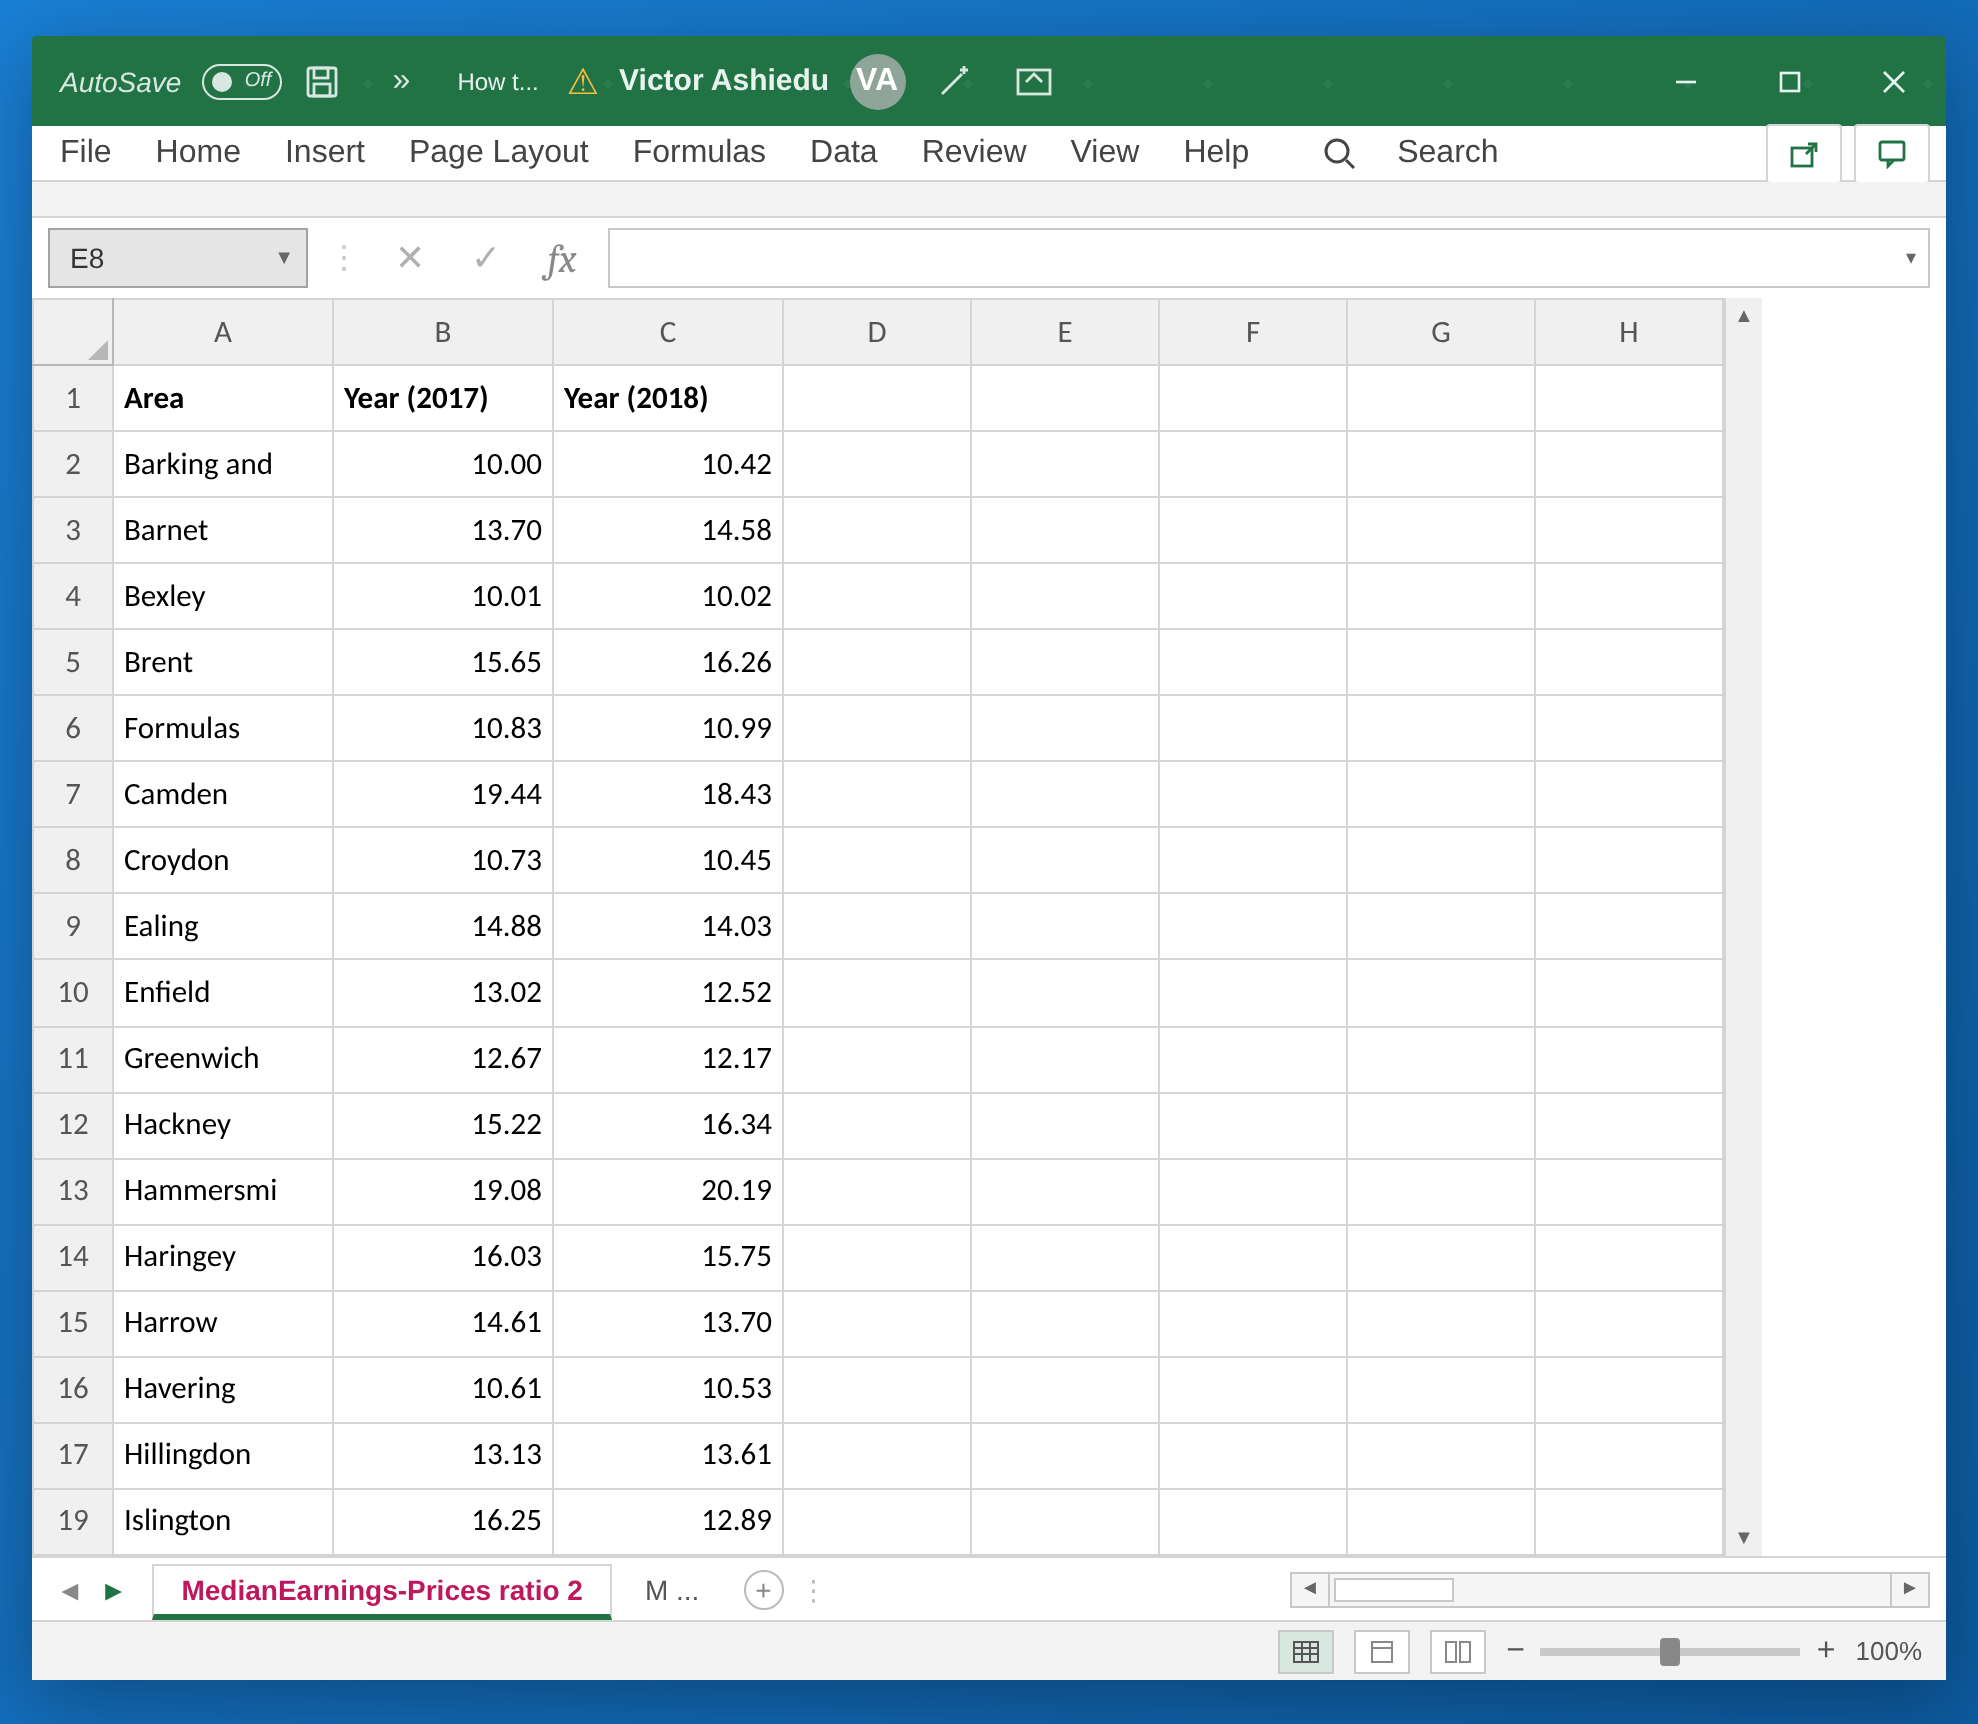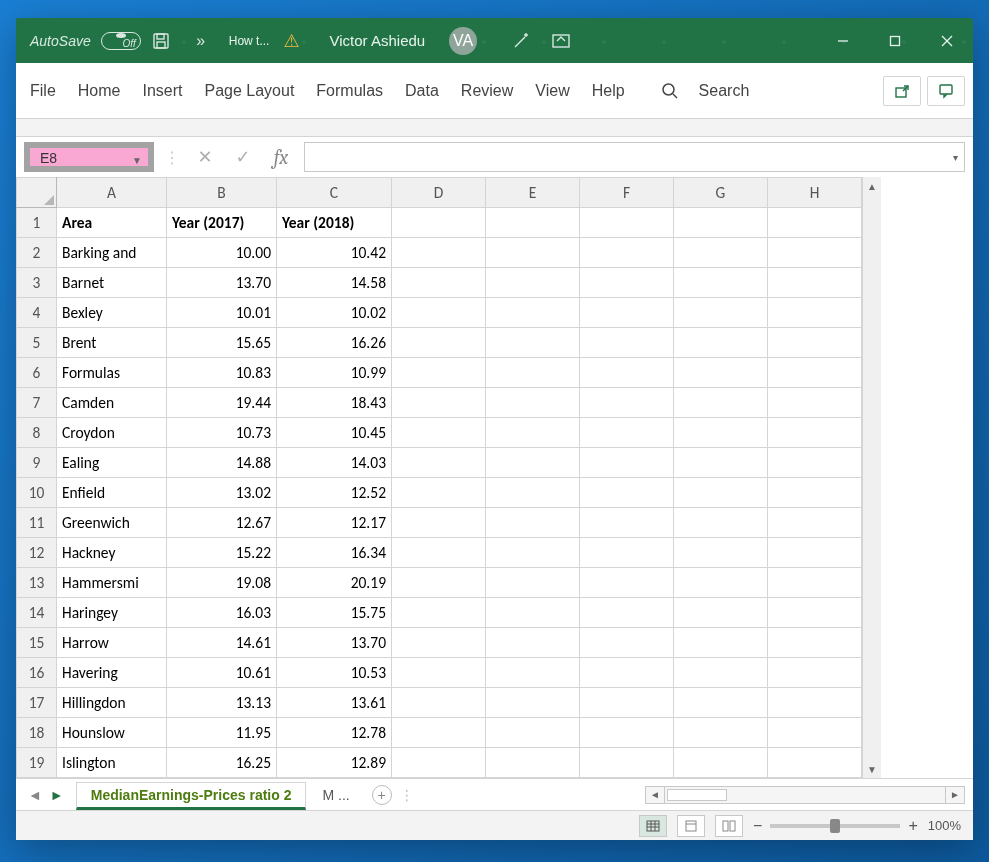"Off" .toggle { flex-direction: column -> none }
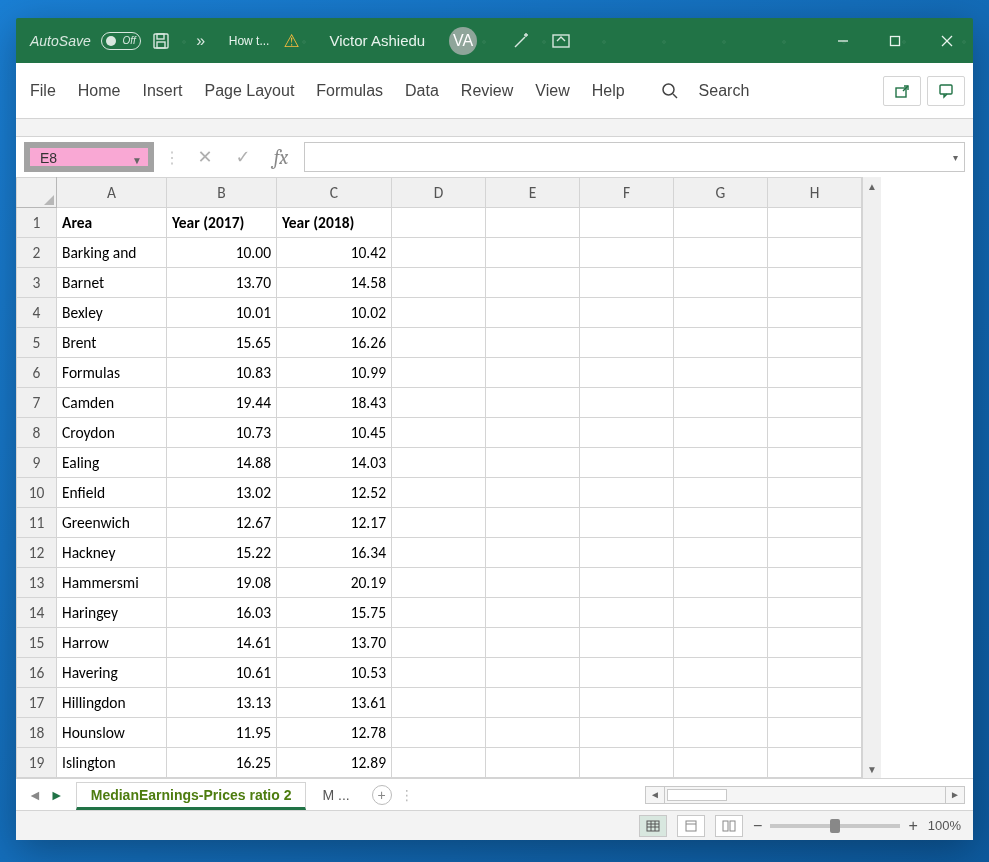"Victor Ashiedu" .tb-user { font-weight: none -> bold; gap: 24px -> 10px; margin: 0 24px -> 0 4px }
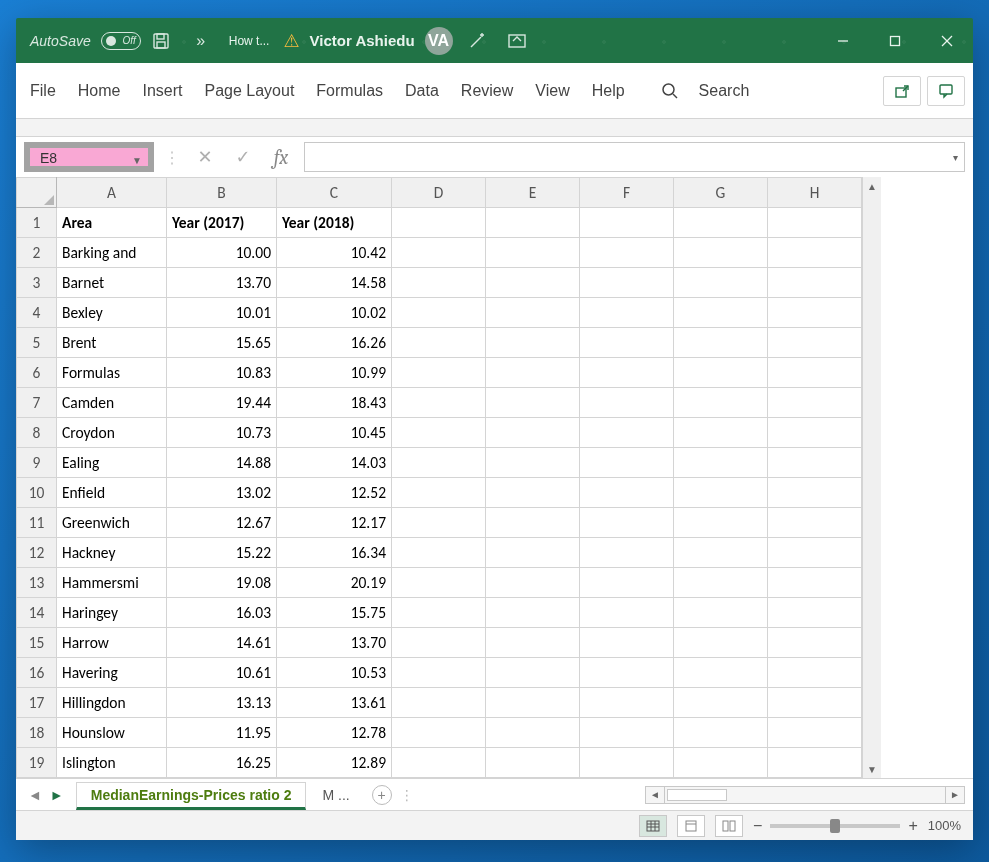"File" .ribbon { height: 56px -> 28px }
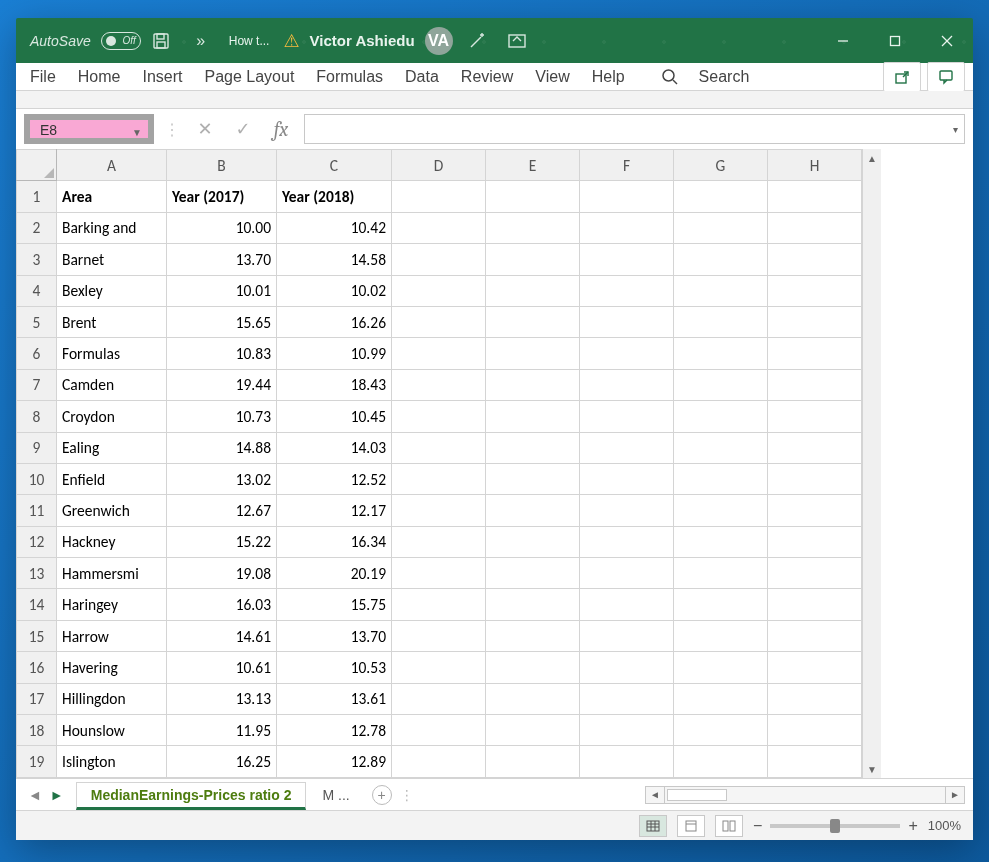"E8" .namebox { align-items: flex-end -> center; background: #f9a8d4 -> #e5e5e5; border: 6px solid #a3a3a3 -> 1px solid #a3a3a3 }
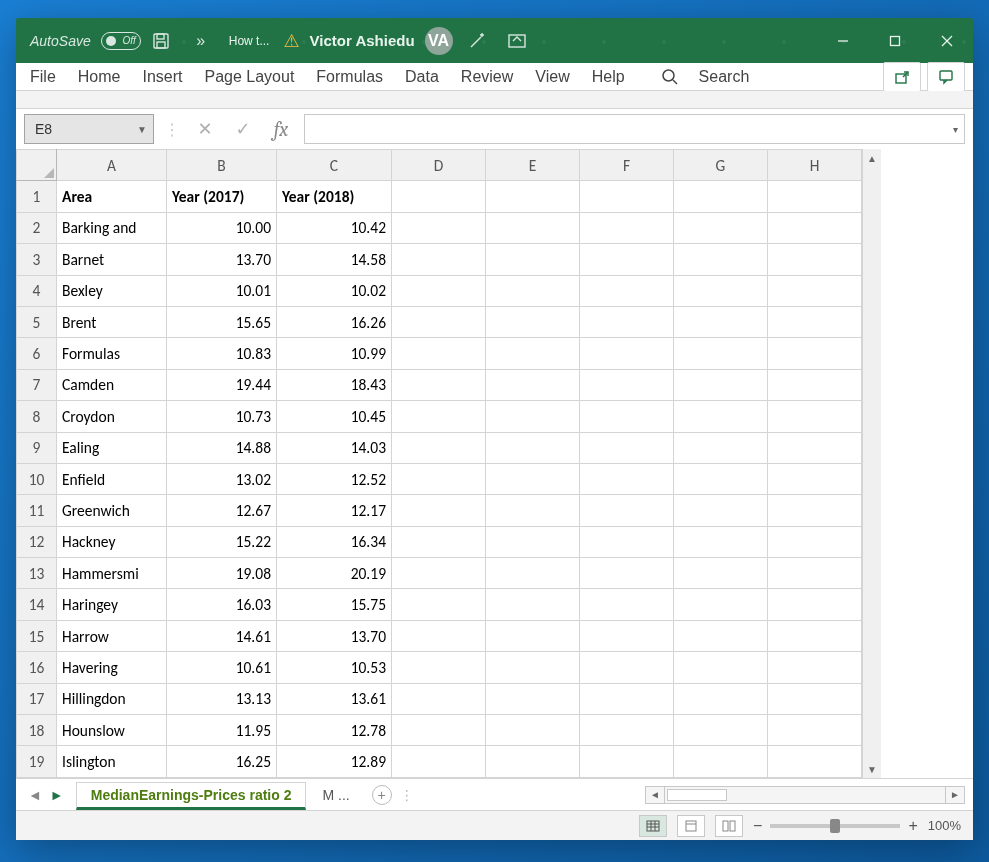"18" tr { html: <tr> <th>18</th> <td>Hounslow</td> <td>11.95</td> <td>12.78</td> <td></td> <td></td> <td></td> <td></td> <td></td> </tr> -> none }
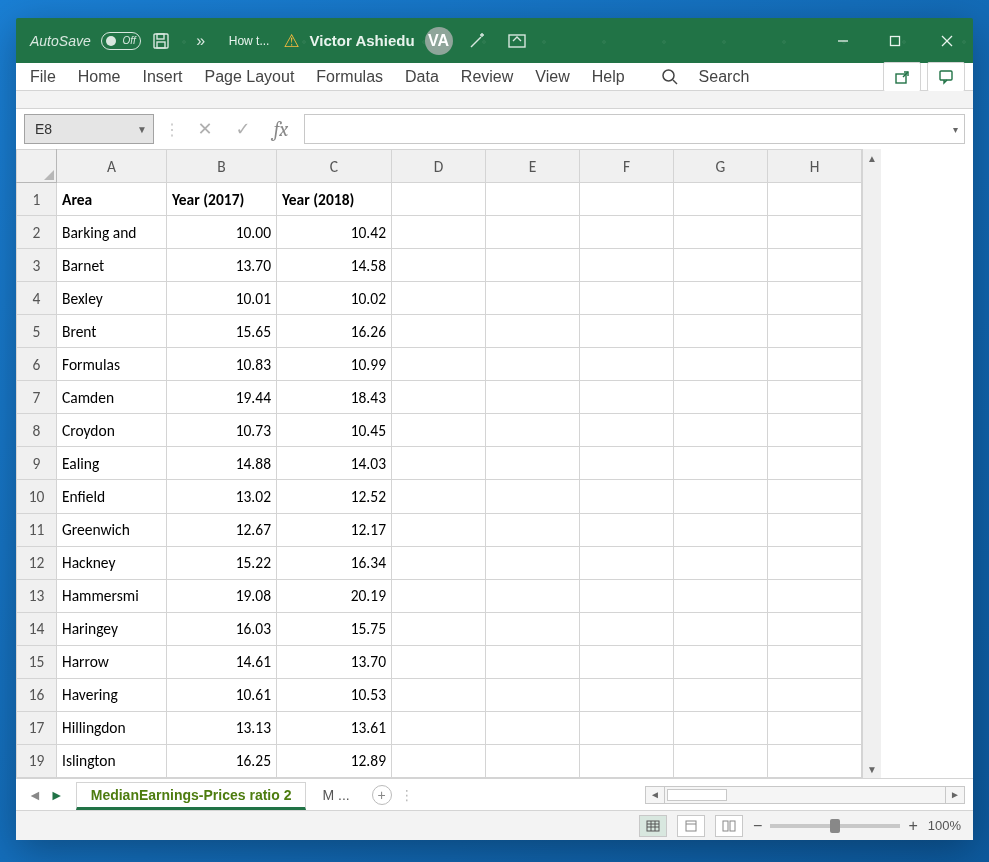"MedianEarnings-Prices ratio 2" .sheet-tab { color: #4d7c0f -> #be185d }
